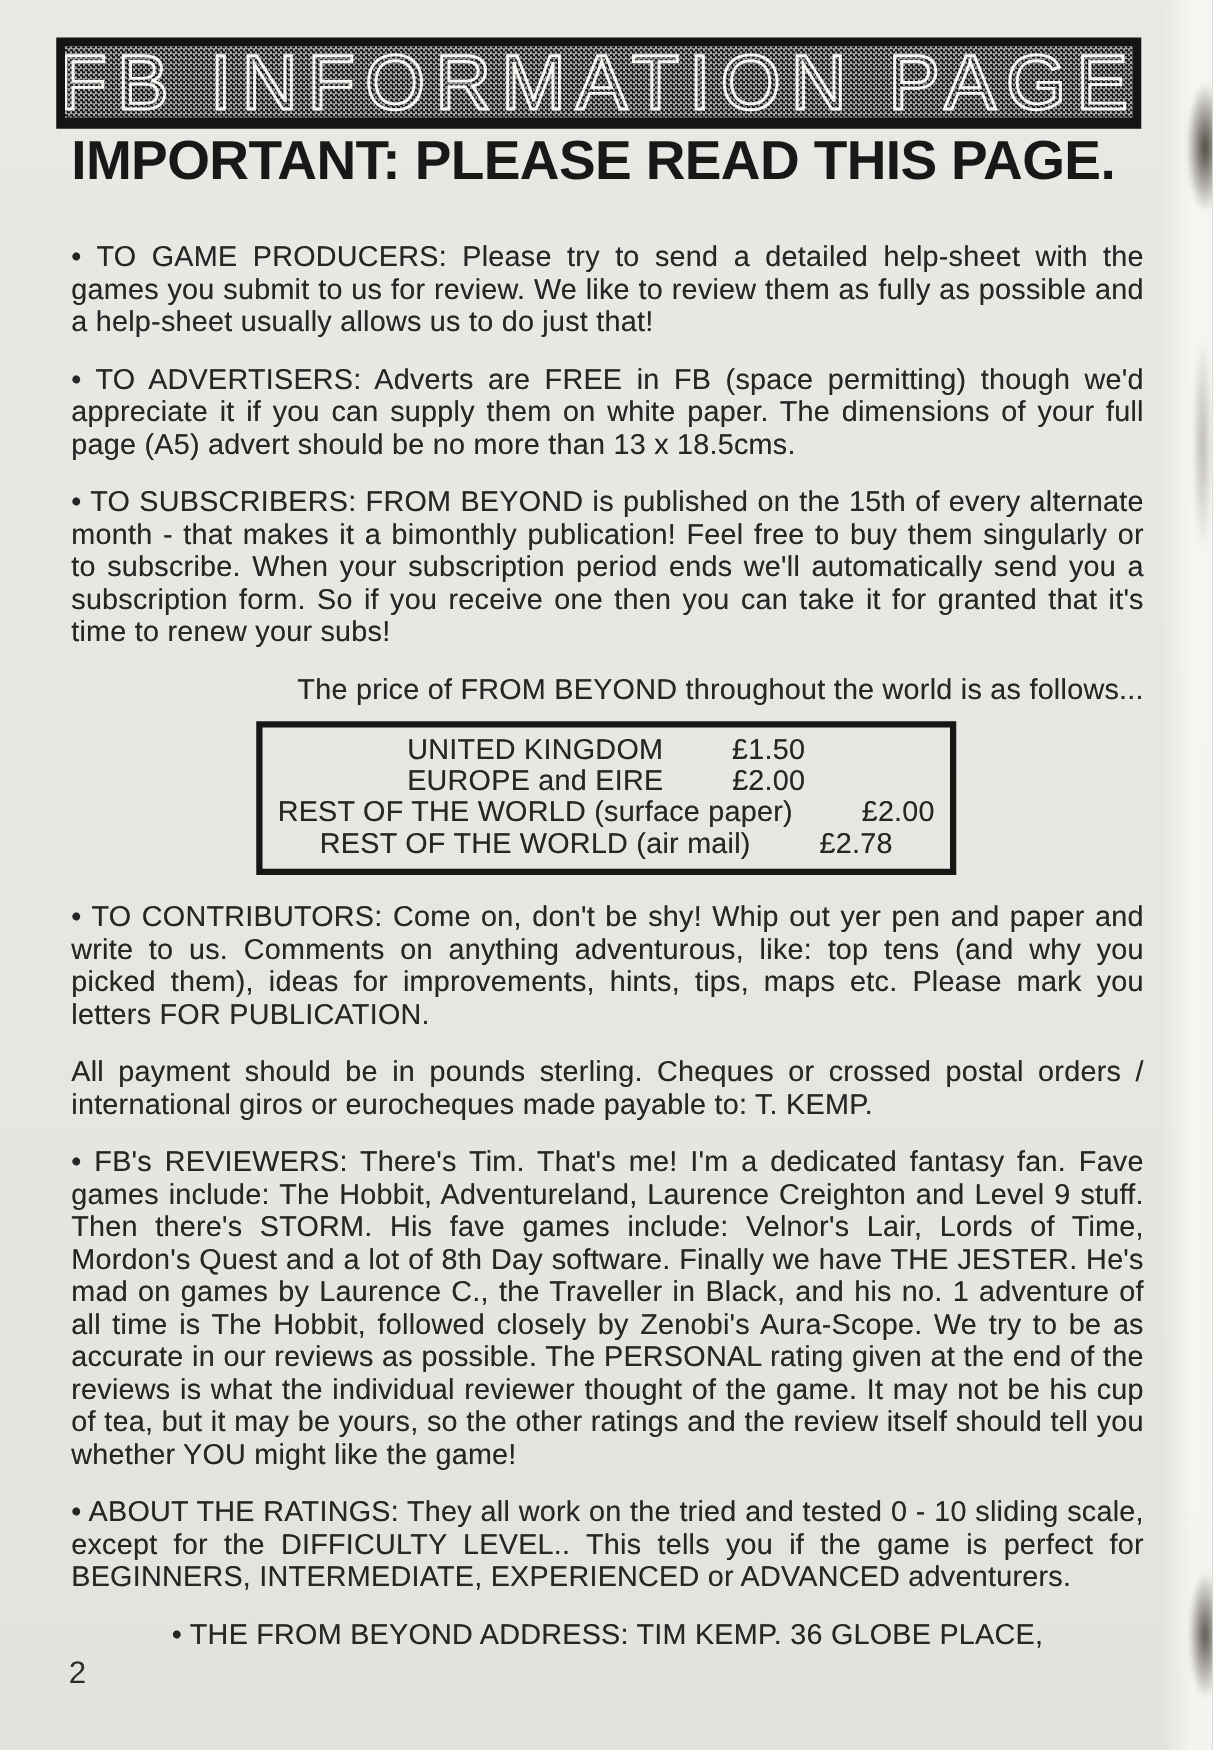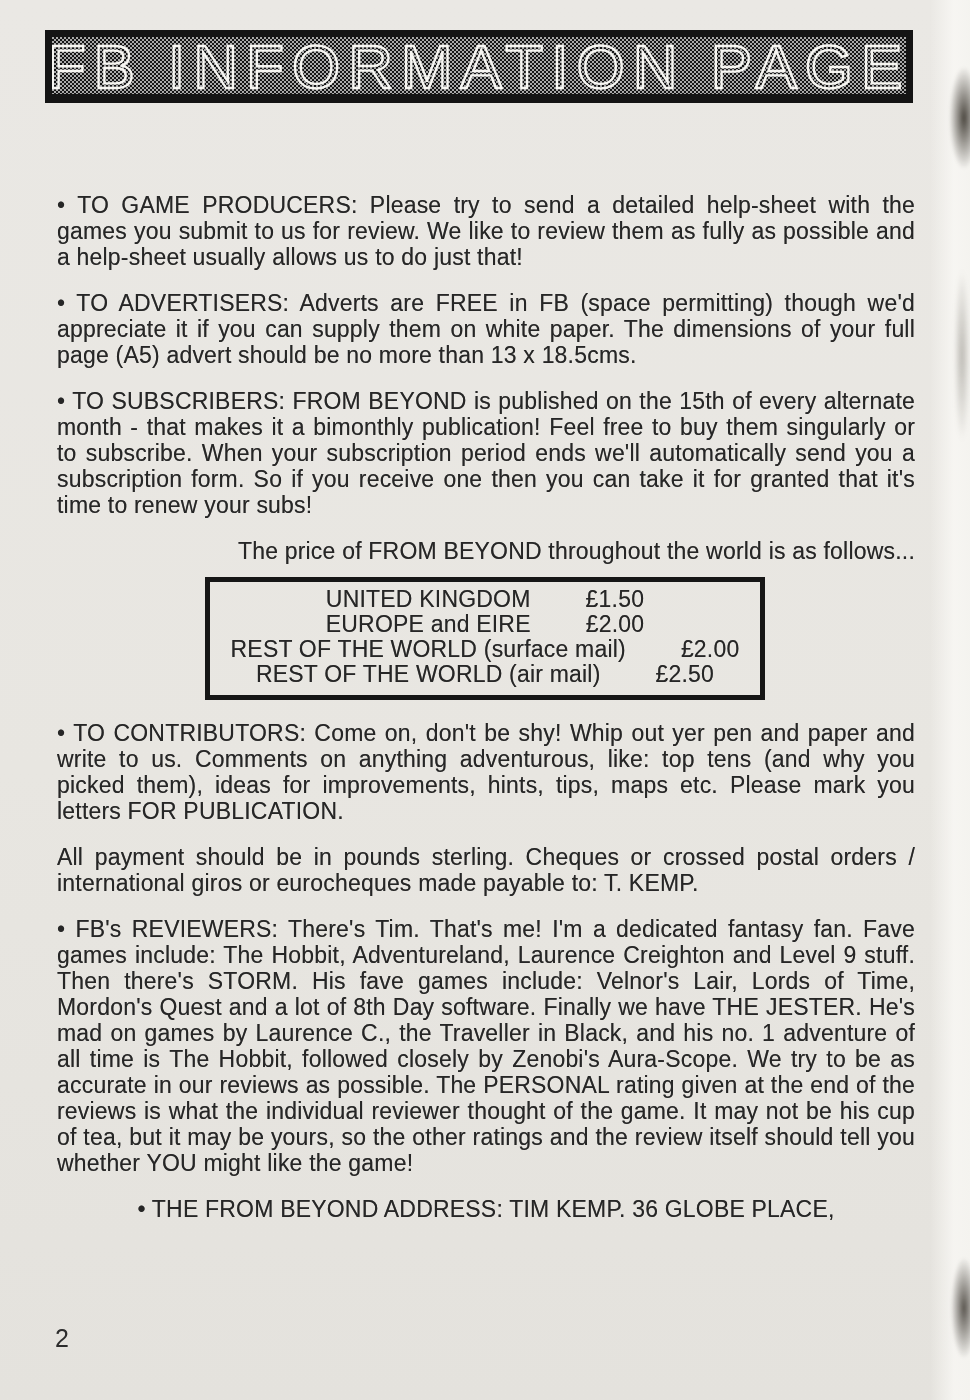"IMPORTANT: PLEASE READ THIS PAGE." h1.heading { html: none -> <h1>IMPORTANT: PLEASE READ THIS PAGE.</h1> }
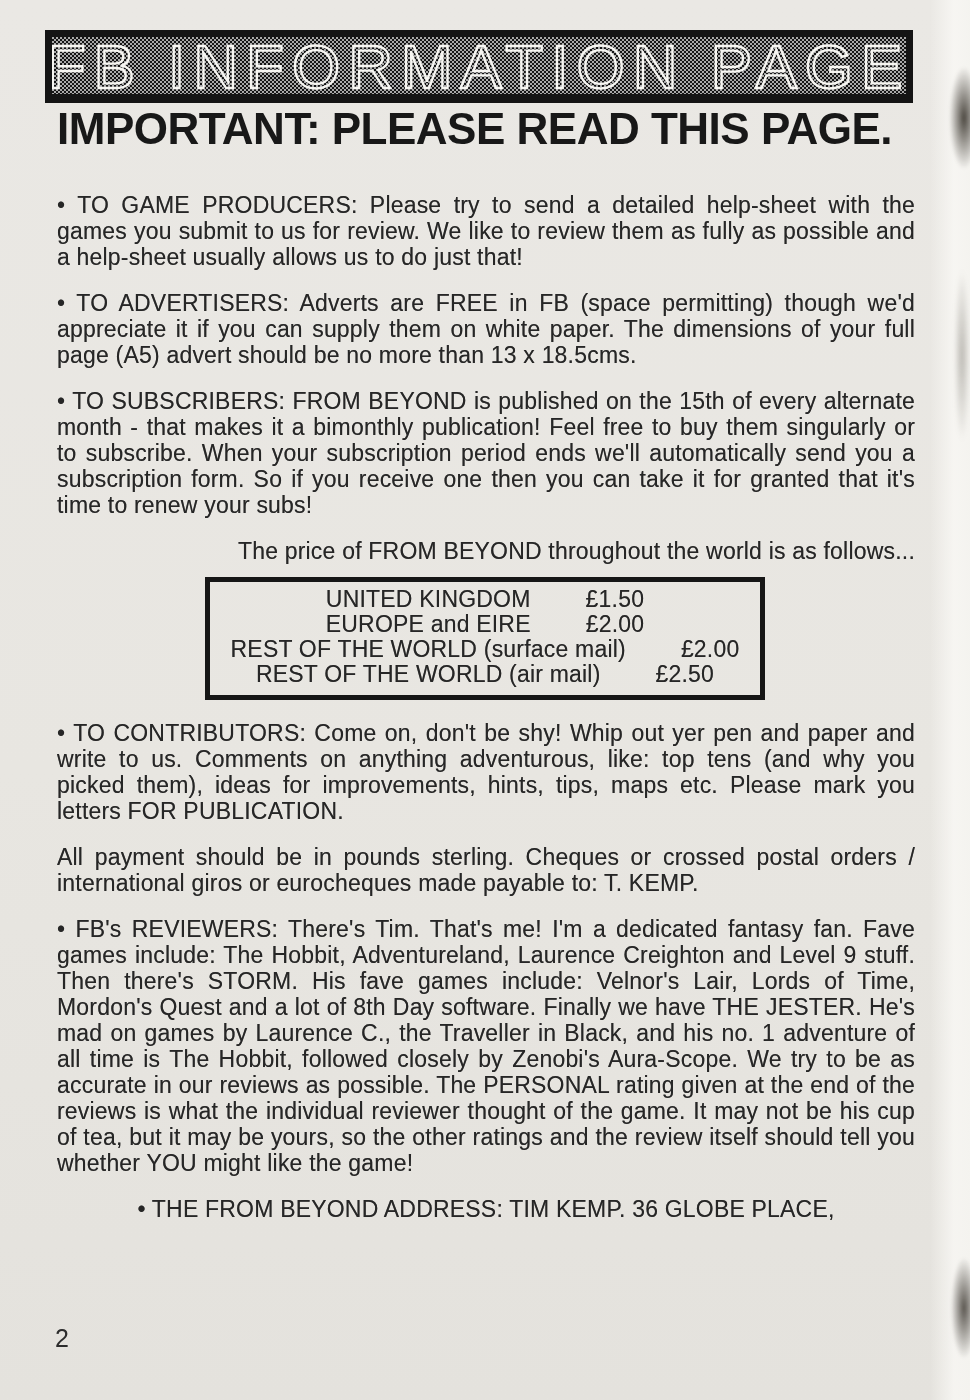"REST OF THE WORLD (surface" span.region { text: mail -> paper }
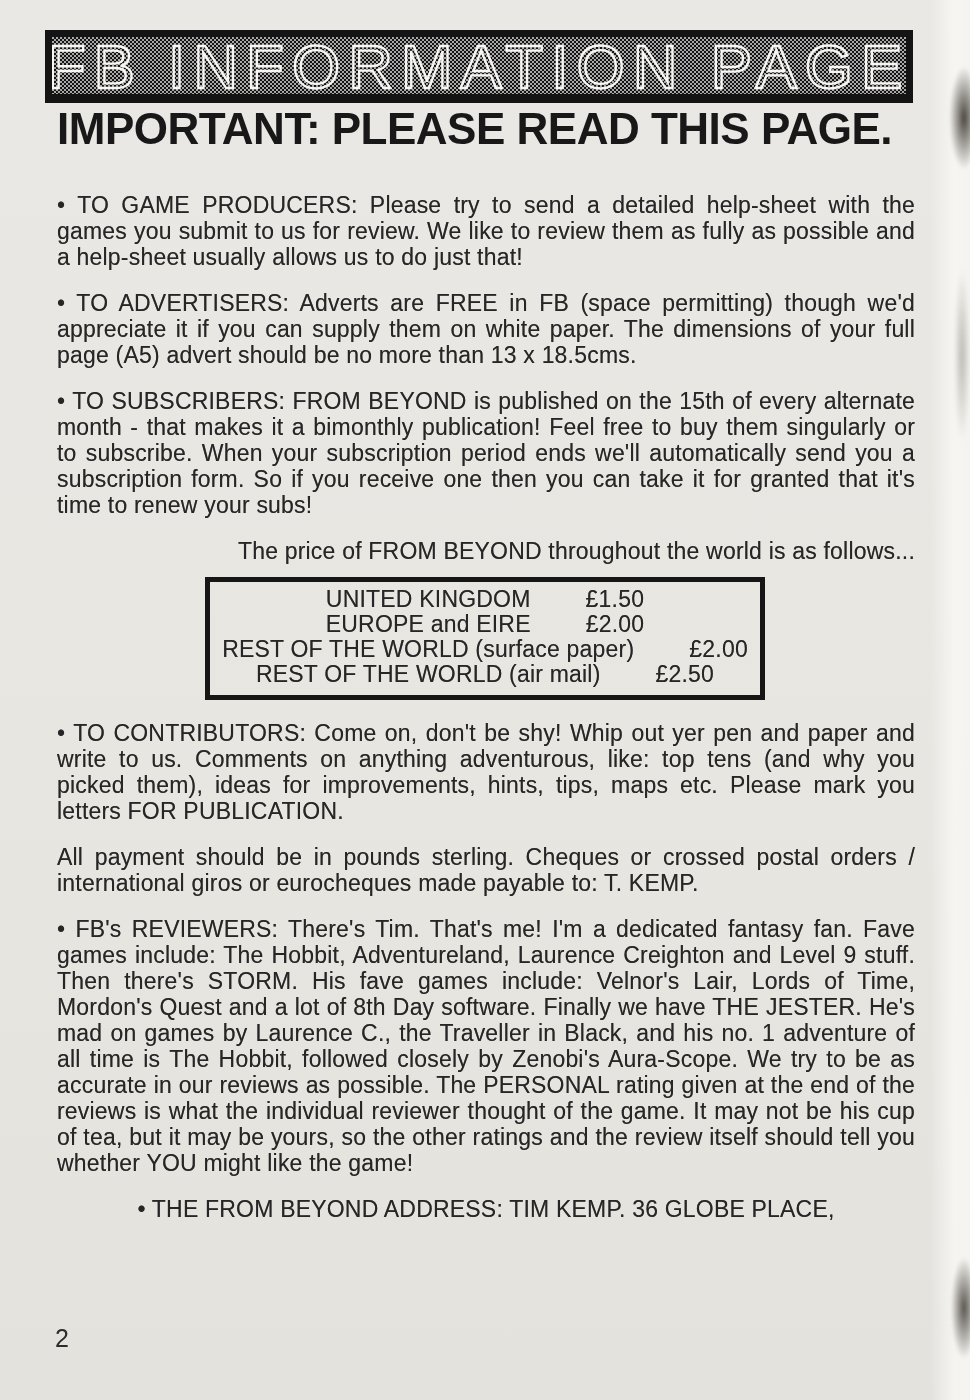"£2.50" span.price { text: £2.50 -> £2.78 }
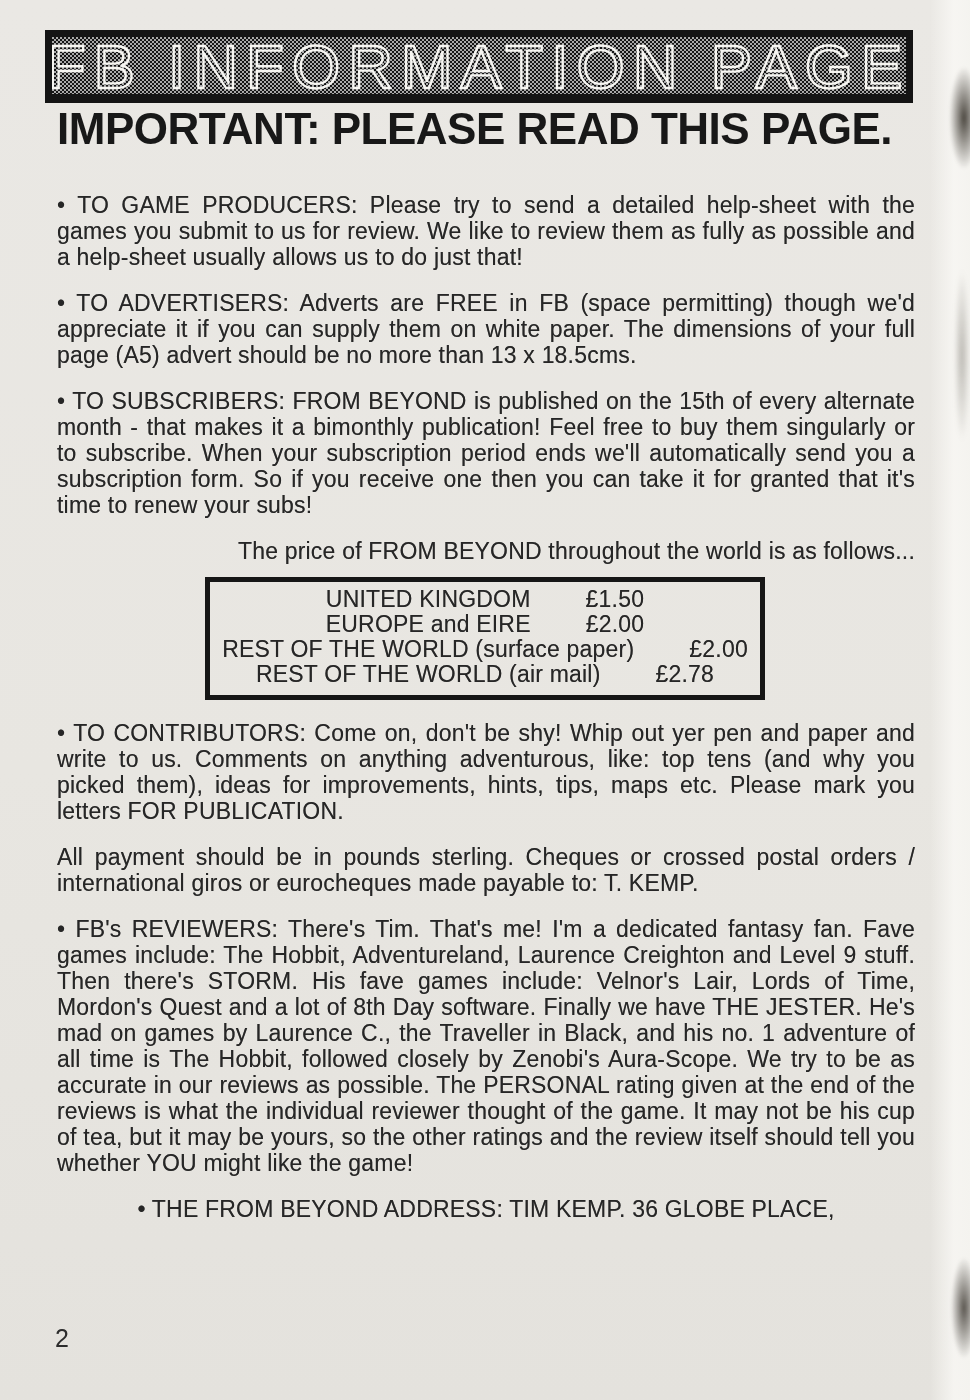"• ABOUT THE RATINGS: They" p.para { html: none -> <p>• ABOUT THE RATINGS: They all work on the tried and tested 0 - 10 sliding scale, except for the DIFFICULTY LEVEL.. This tells you if the game is perfect for BEGINNERS, INTERMEDIATE, EXPERIENCED or ADVANCED adventurers.</p> }
